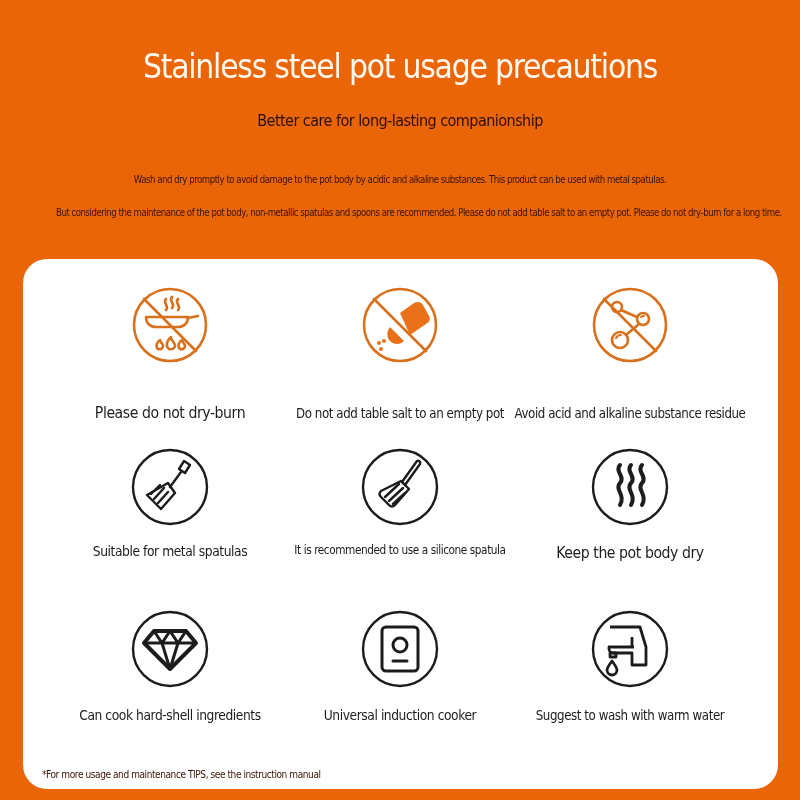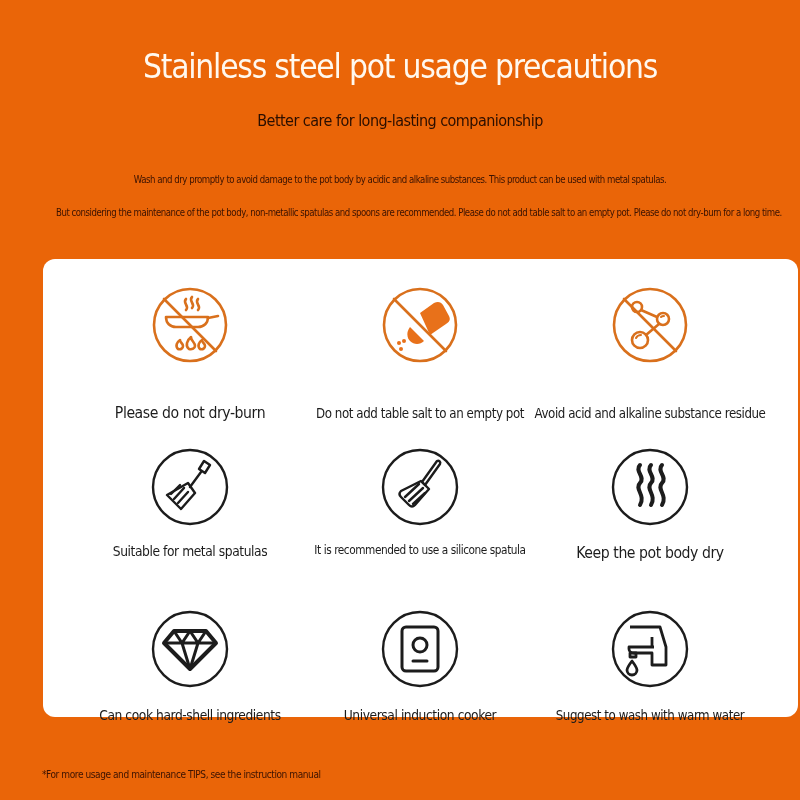"Please do not dry-burn" .card { border-radius: 12px -> 24px; height: 458px -> 530px; margin-left: 20px -> none }
